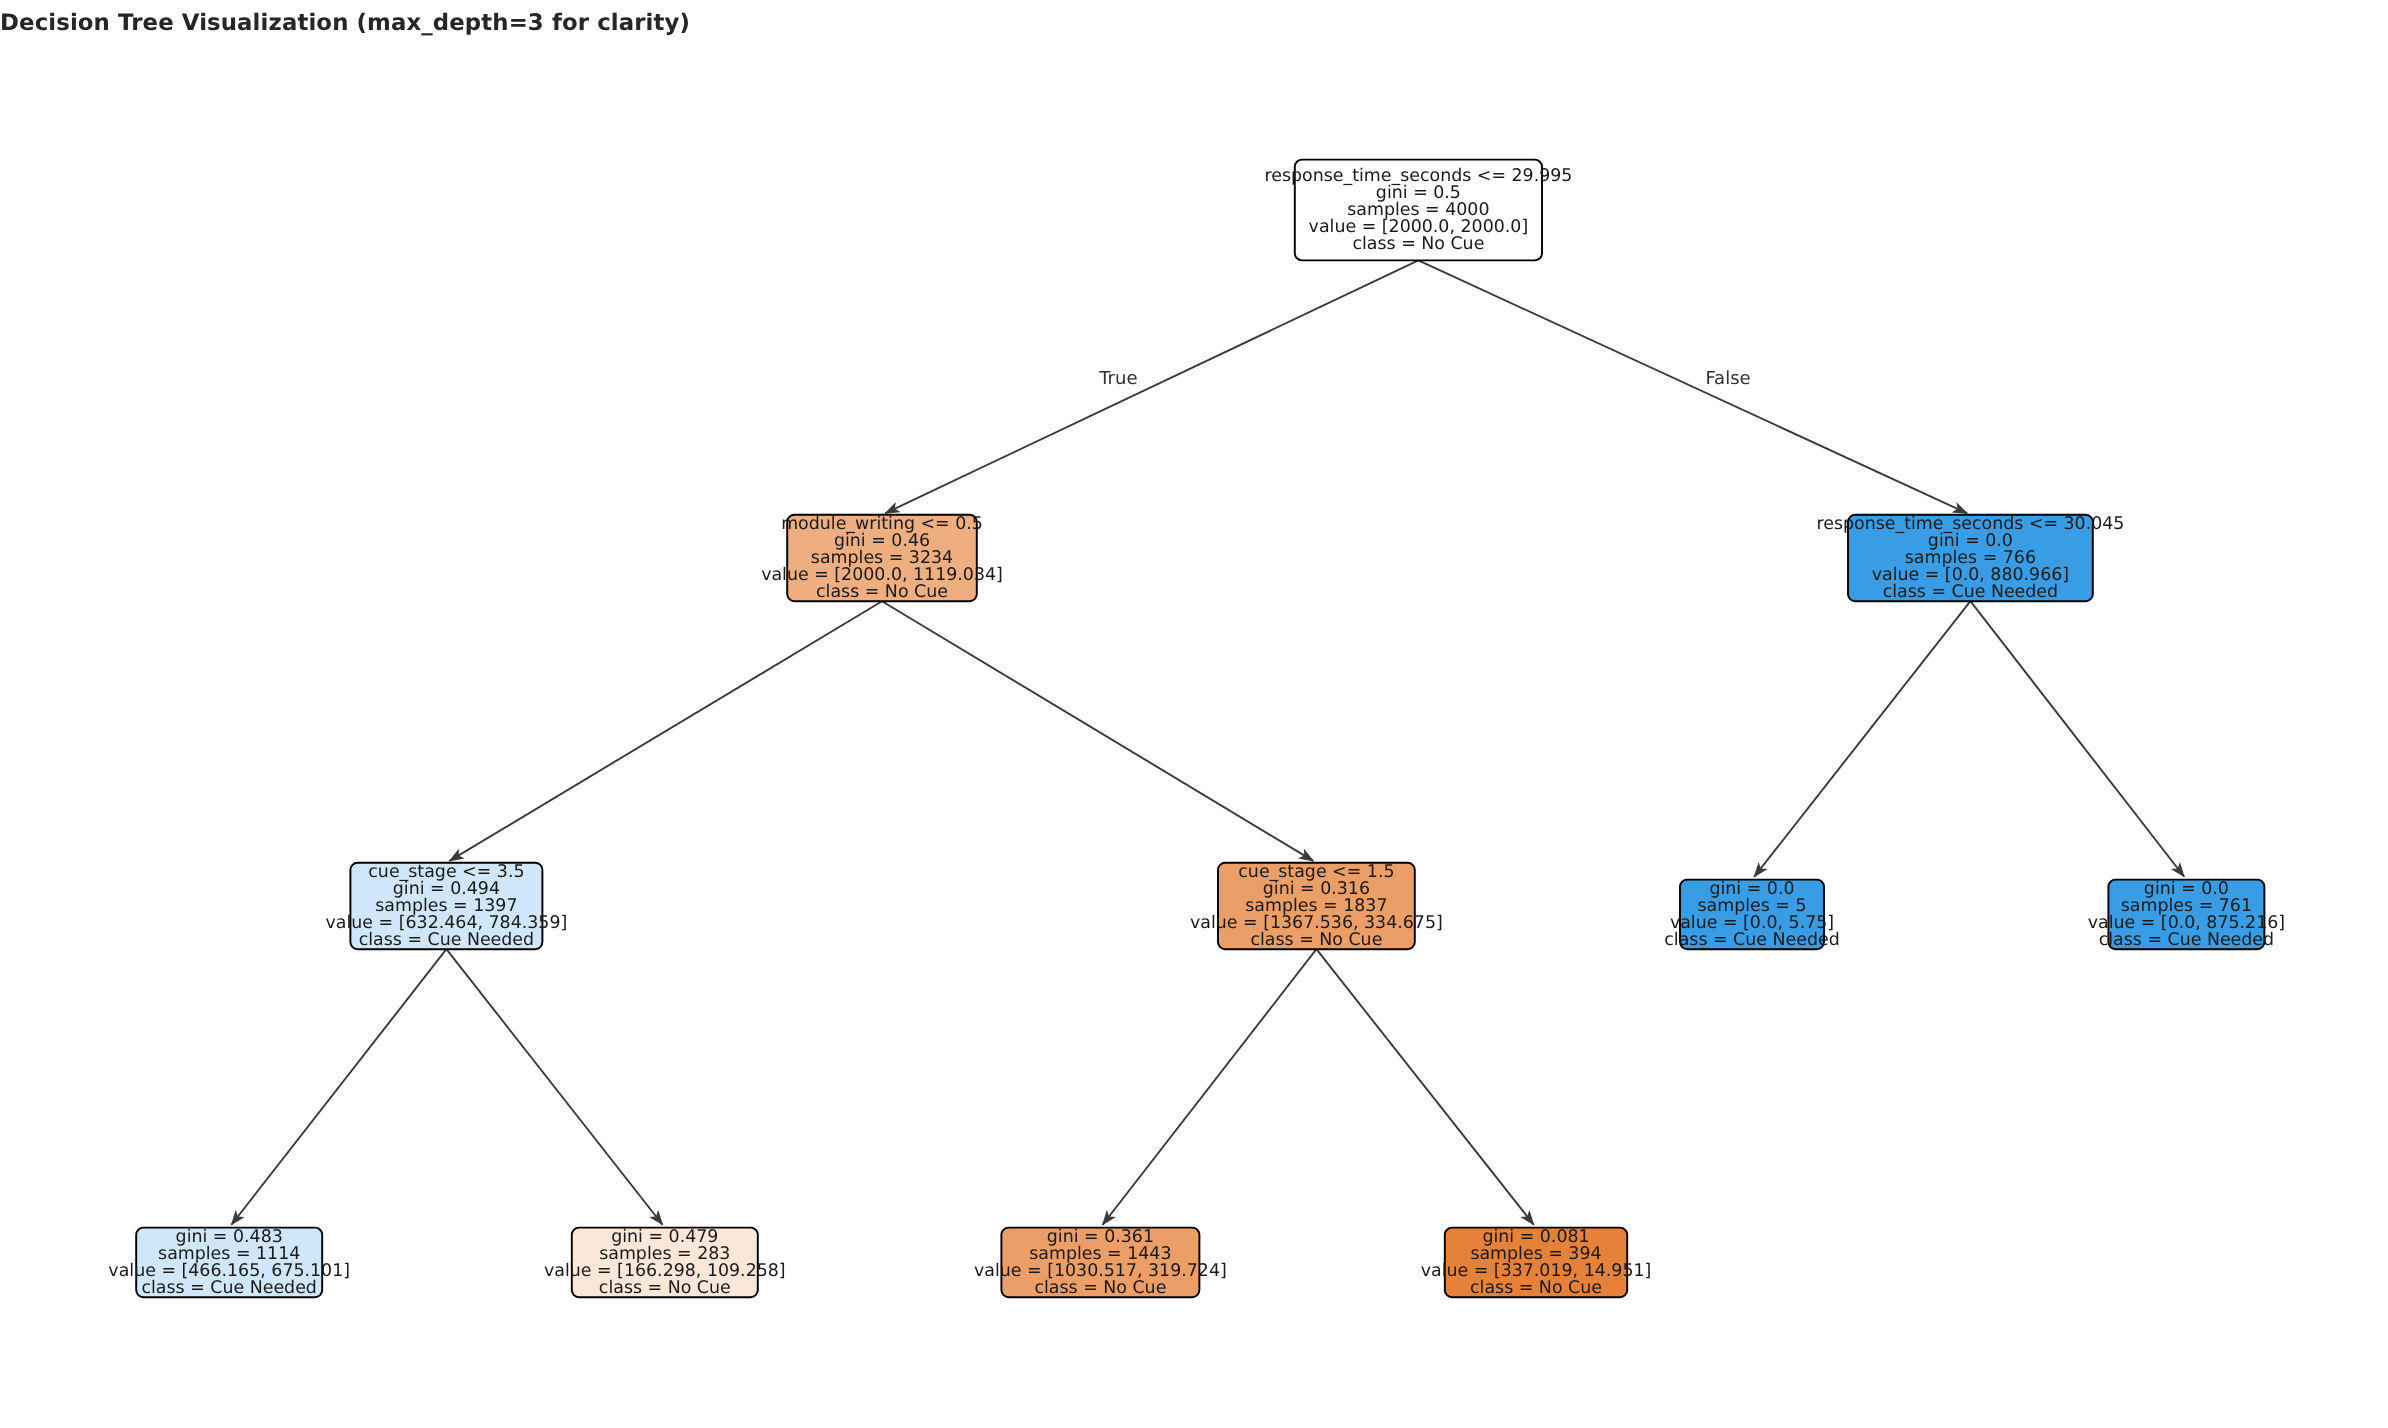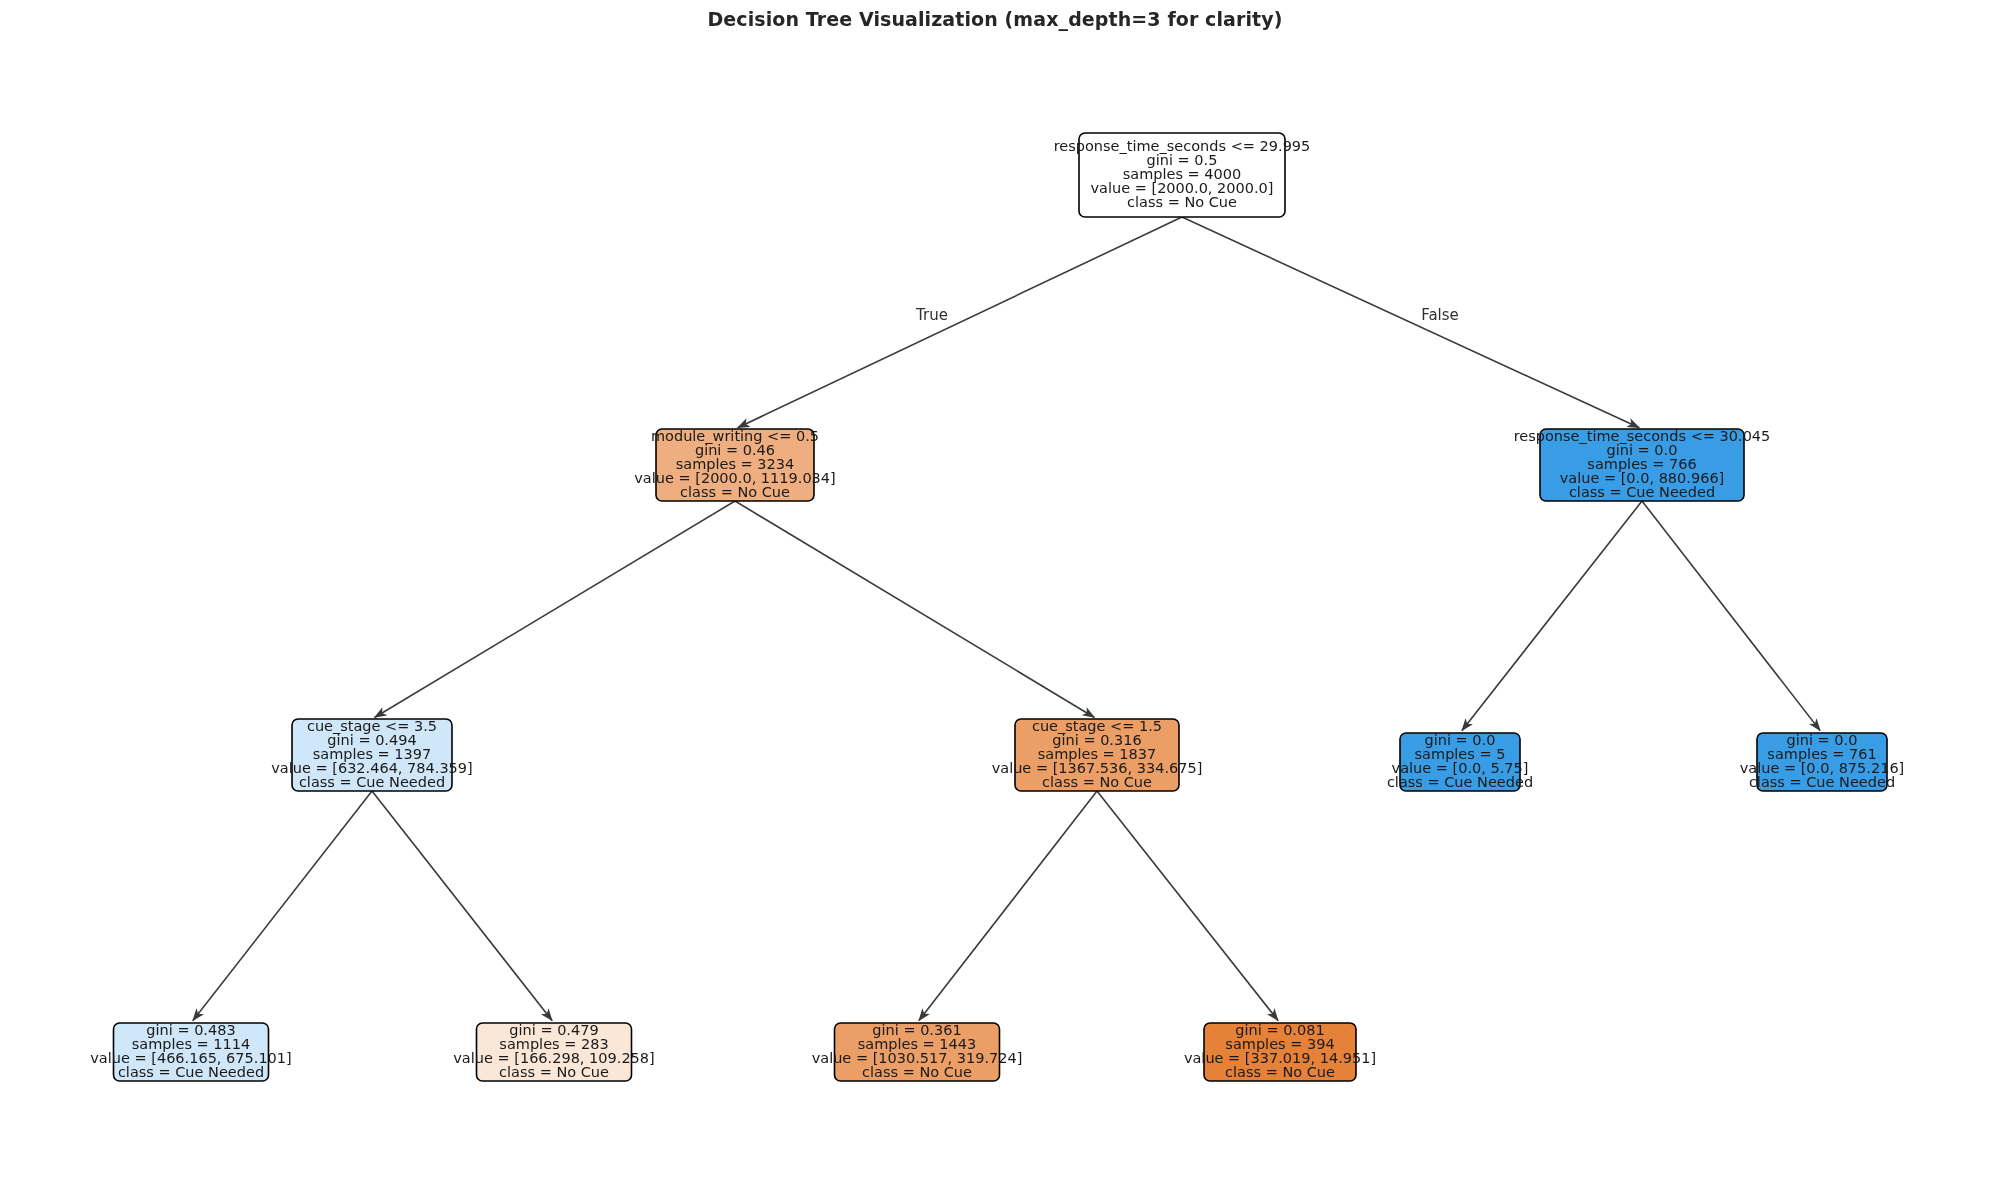"Decision Tree Visualization (max_depth=3" #chart-title { text-align: center -> left }
